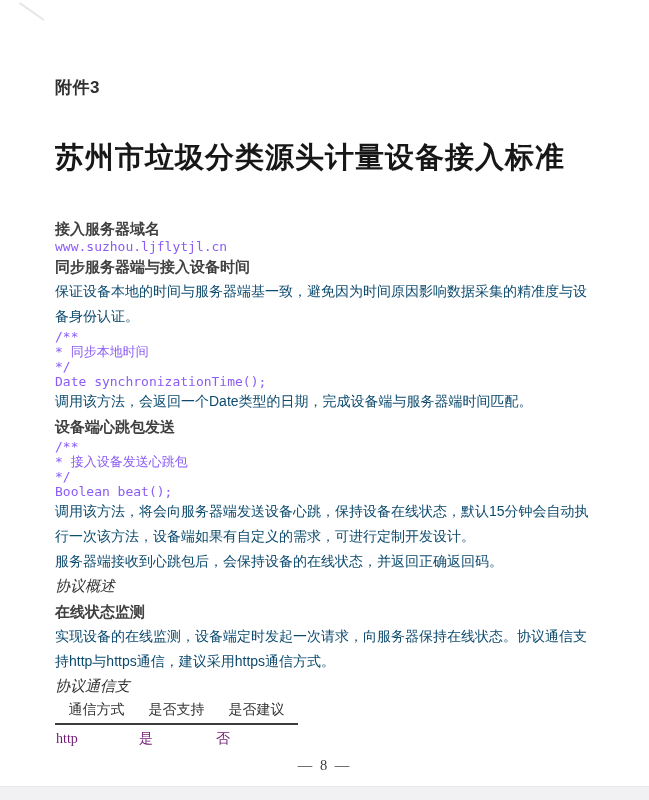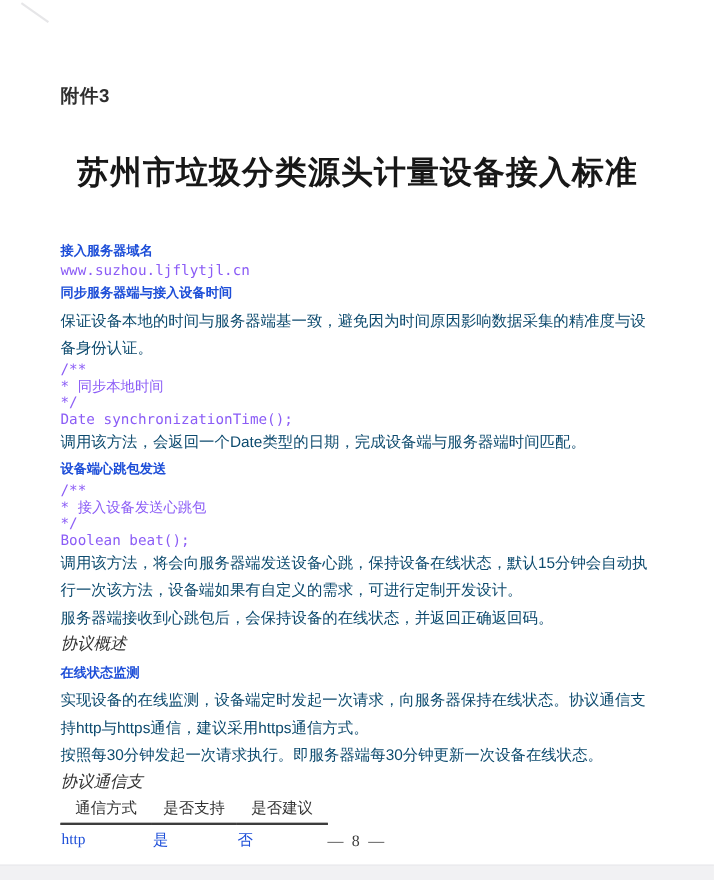"苏州市垃圾分类源头计量设备接入标准" .title { text-align: center -> left }
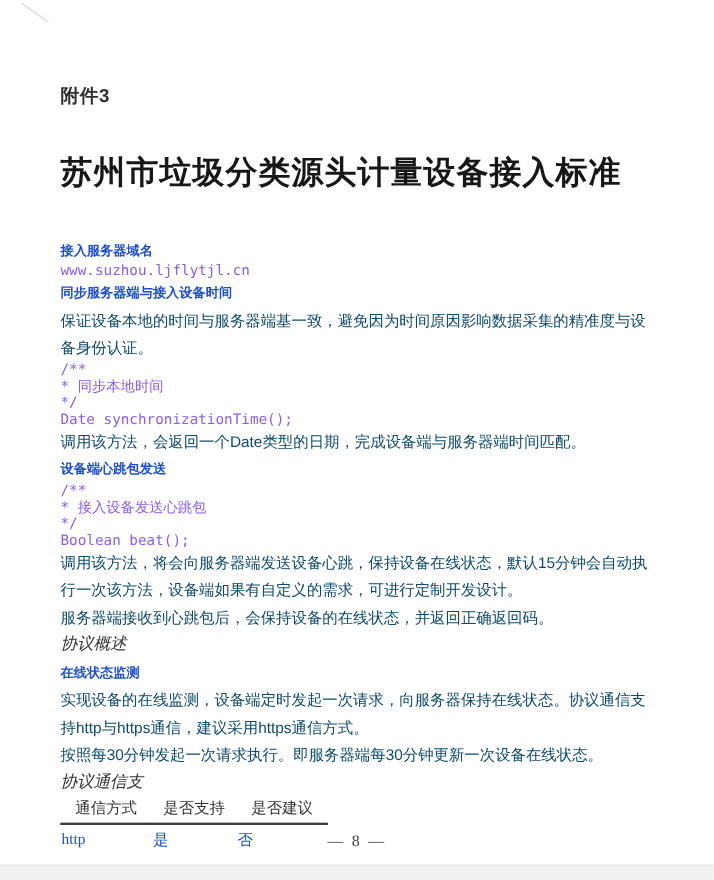"接入服务器域名" .h { color: #1d4ed8 -> #404040; font-size: 12px -> 15px }
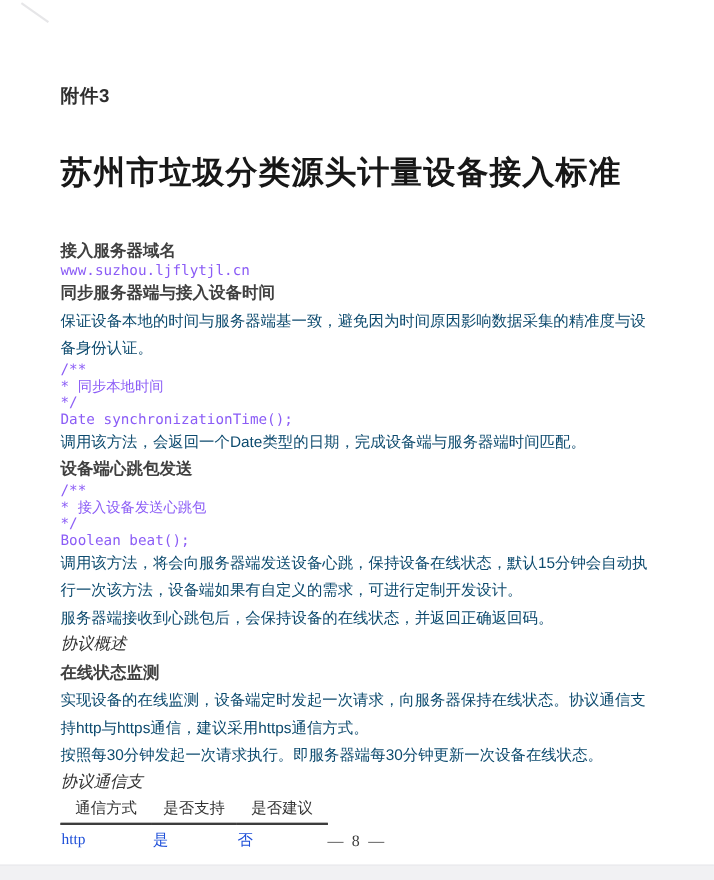"按照每30分钟发起一次请求执行。即服务器端每30分钟更新一次设备在线状态。" div.line { html: <div>按照每30分钟发起一次请求执行。即服务器端每30分钟更新一次设备在线状态。</div> -> none }
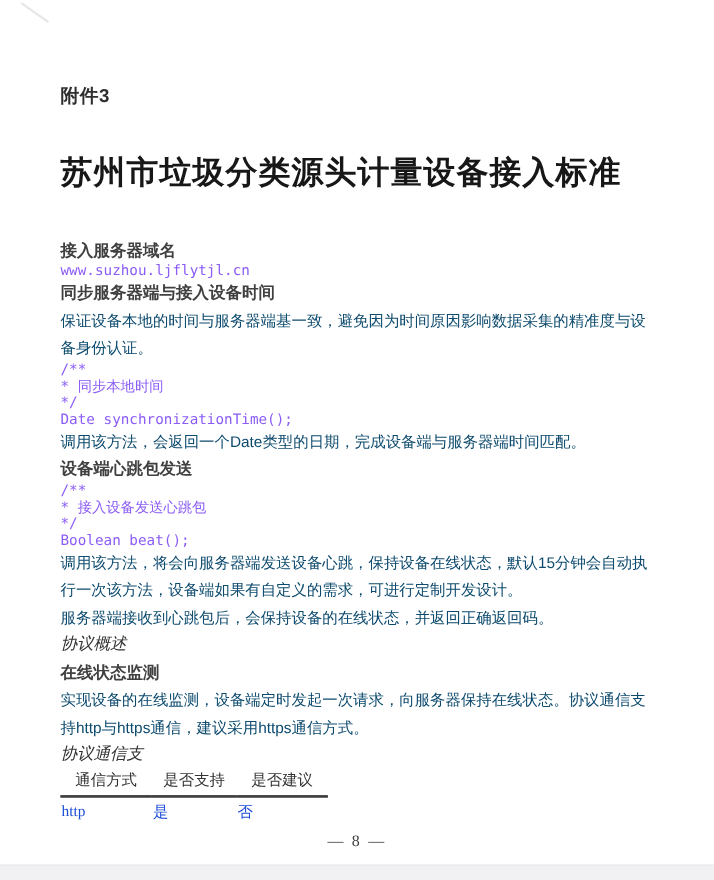"http" table.comm-table td { color: #1d4ed8 -> #701a75 }
